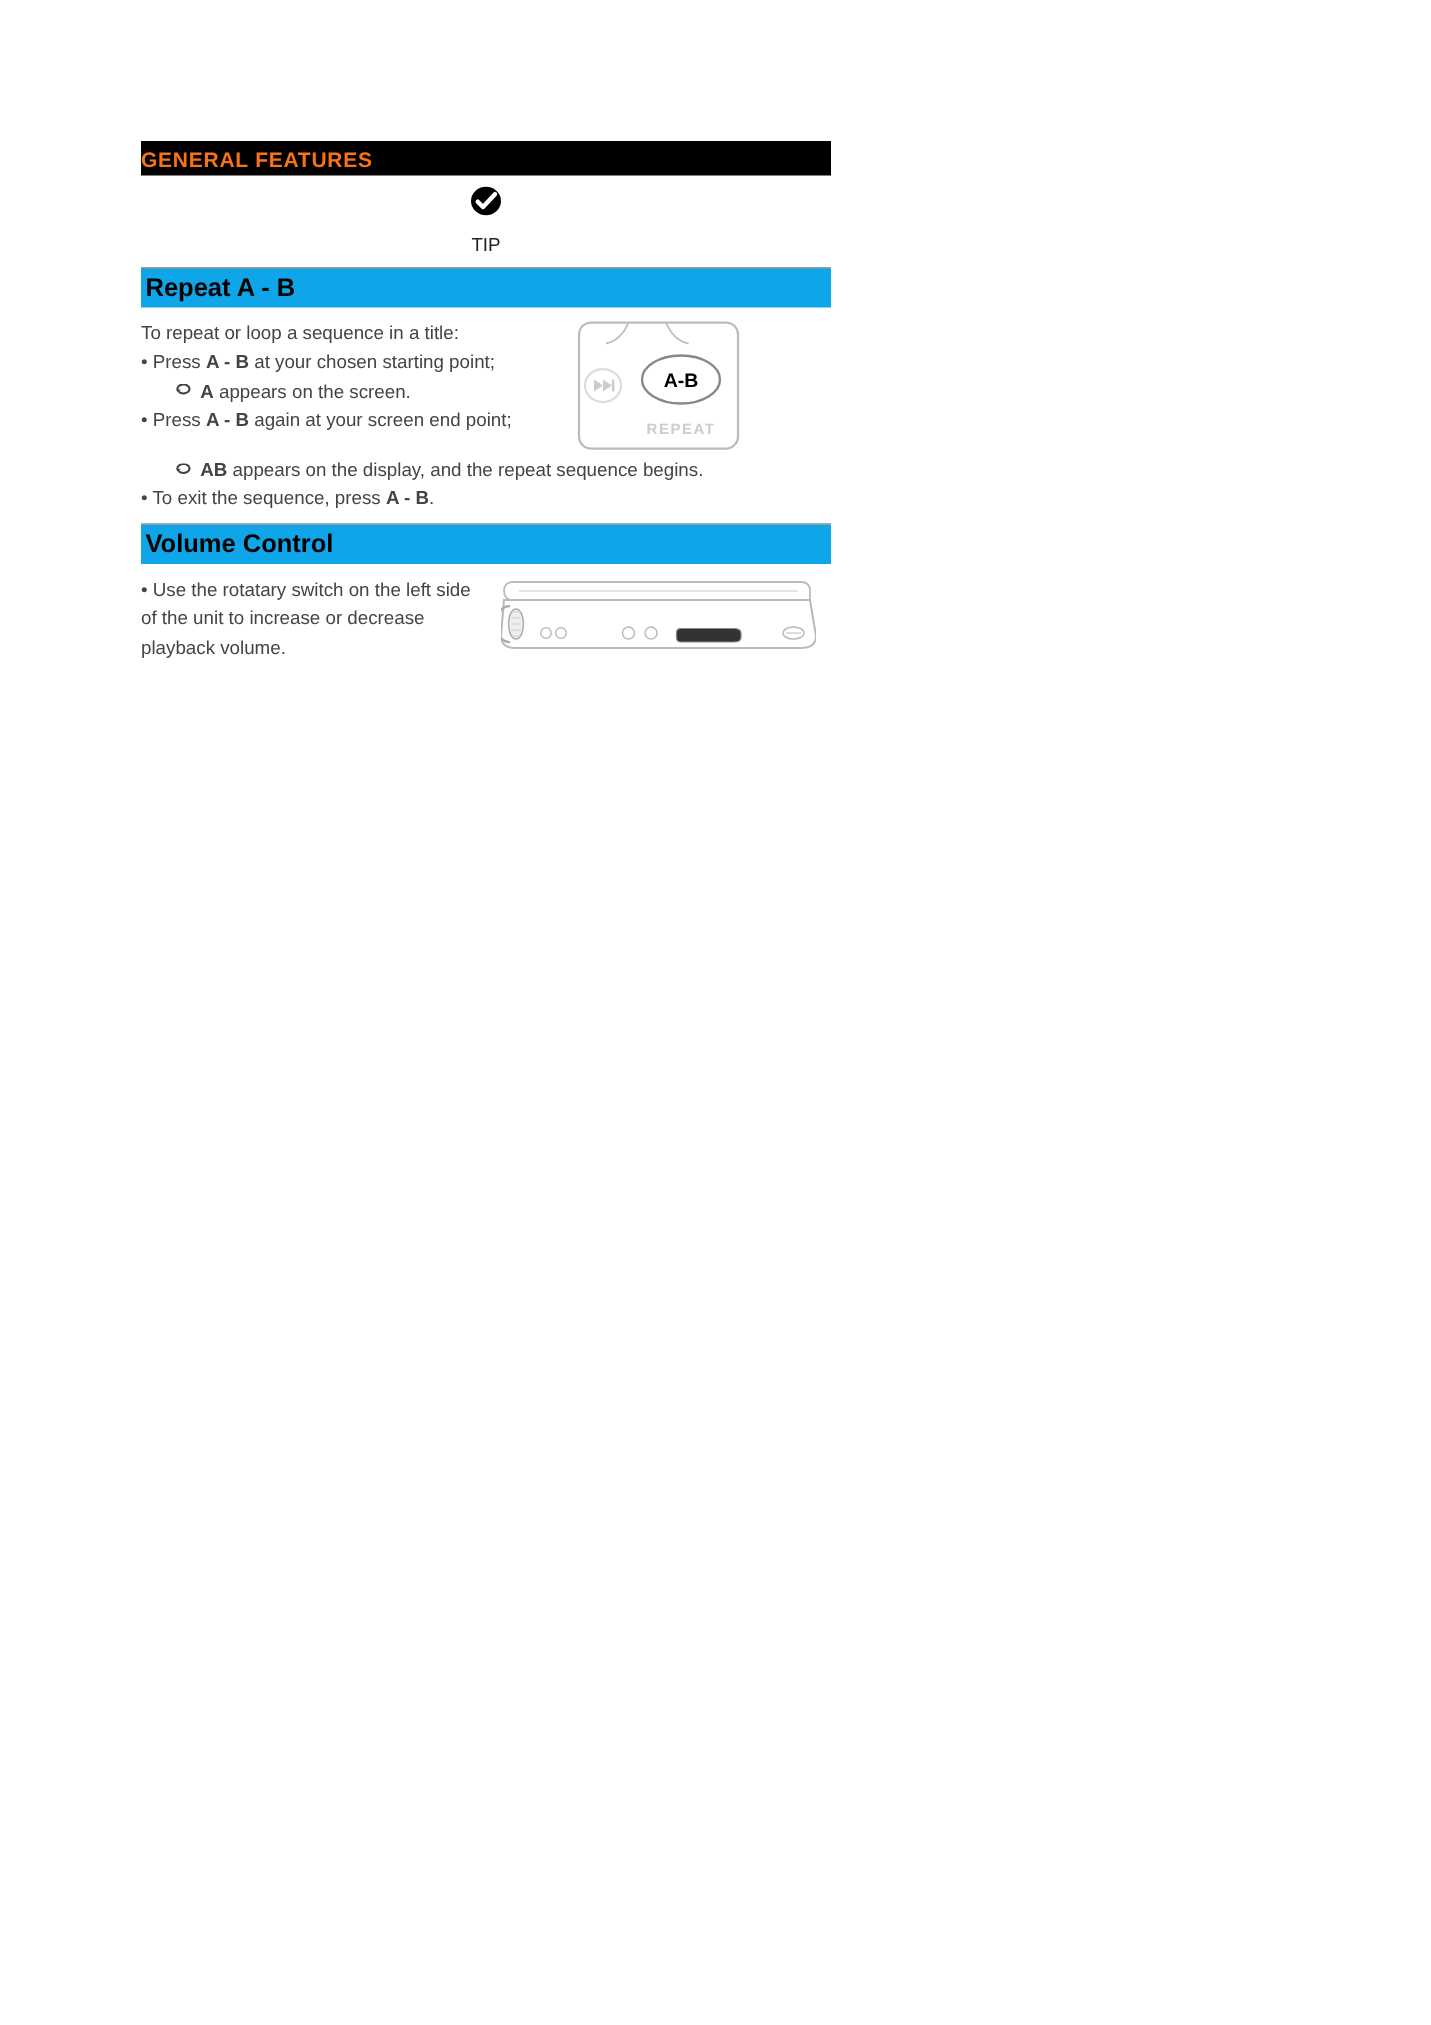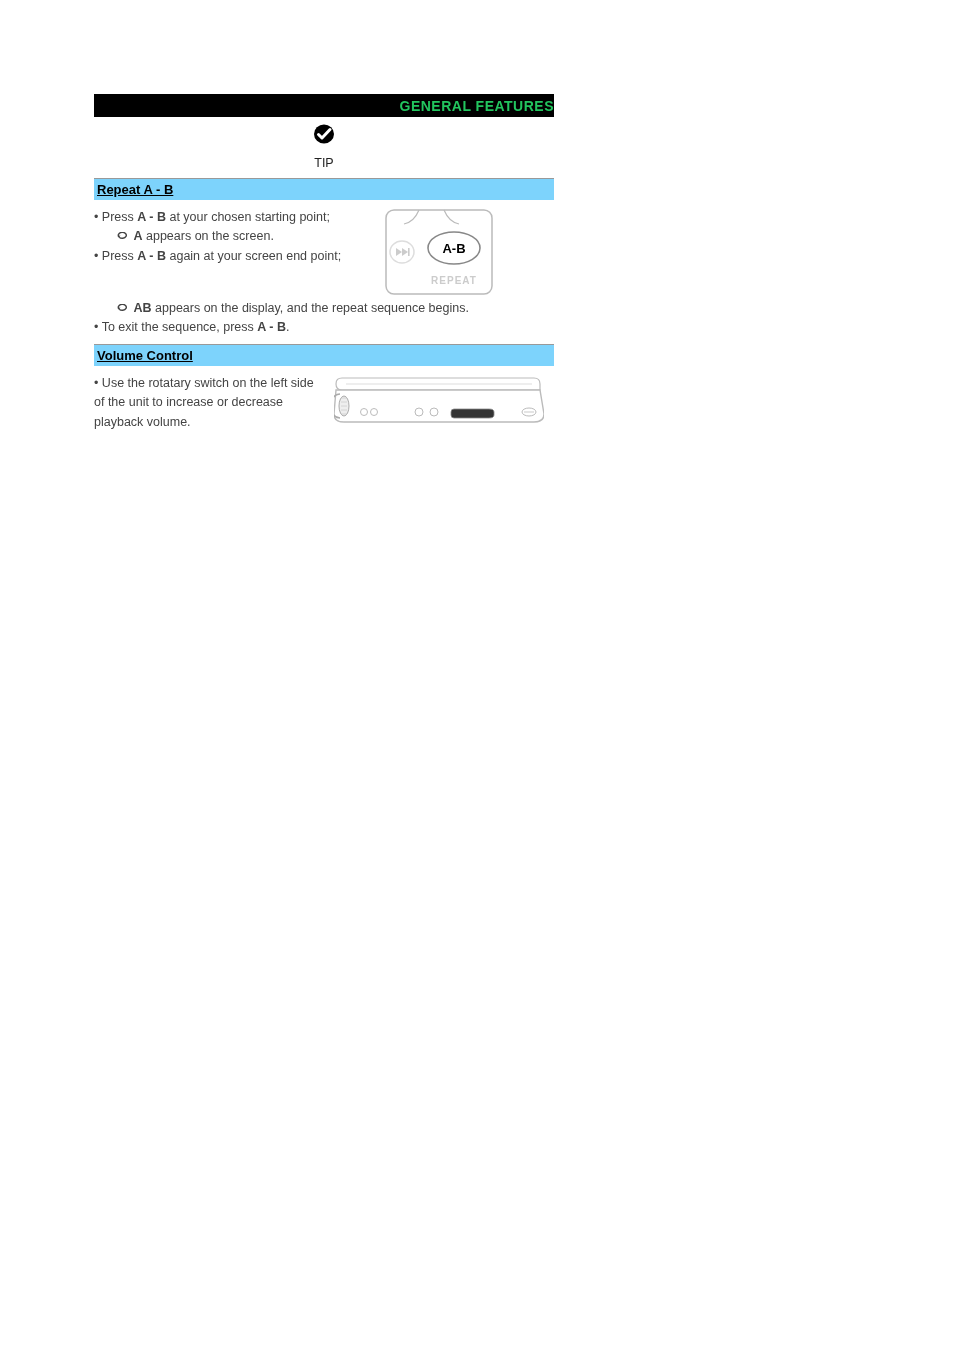"GENERAL FEATURES" .banner { color: #22c55e -> #f97316; text-align: right -> left }
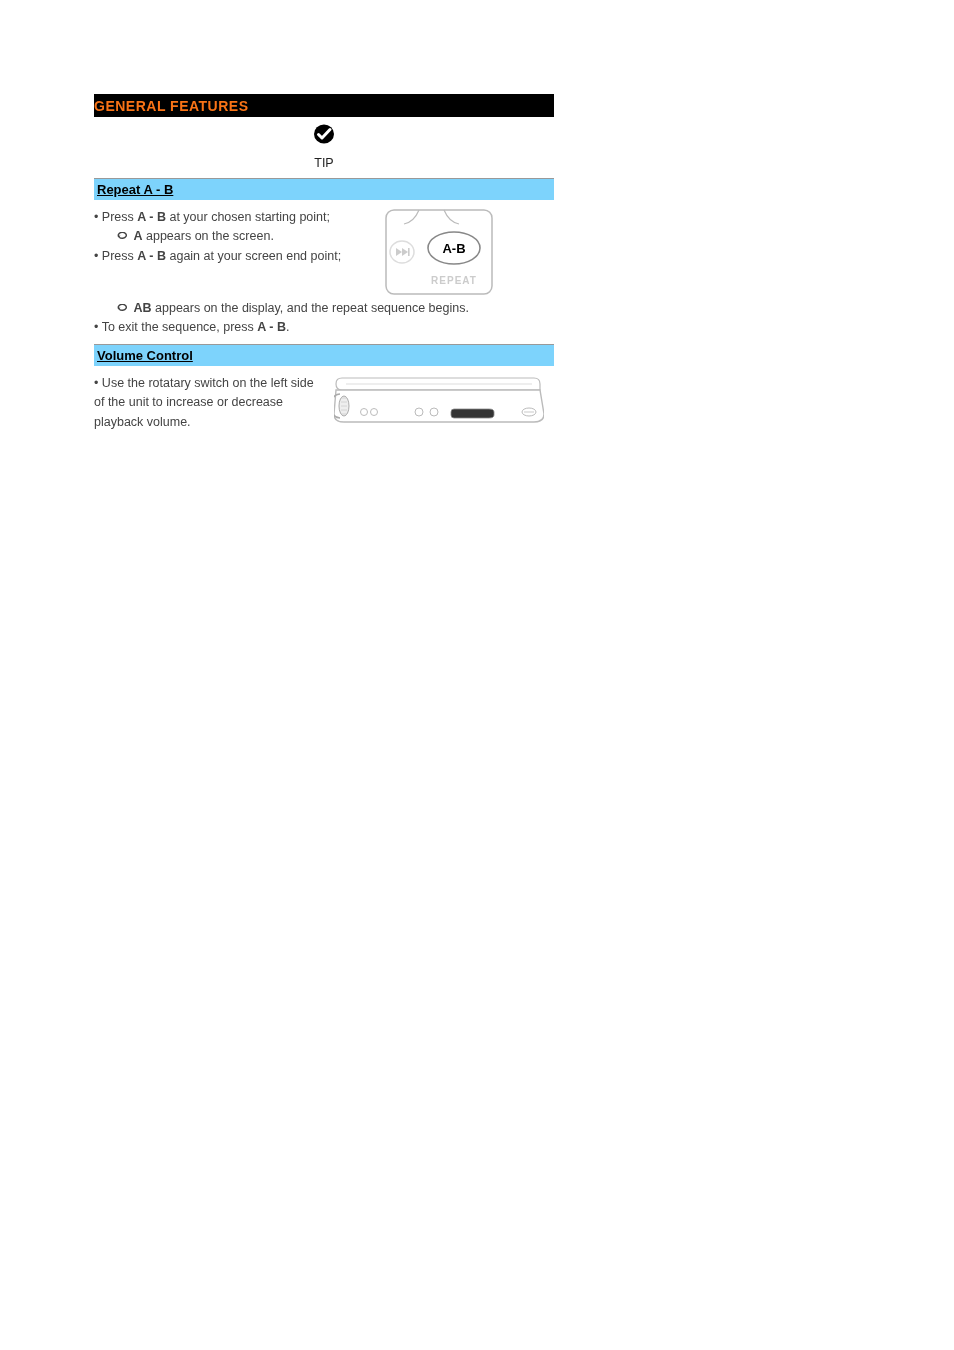"Repeat A - B" .section-heading { background: #7dd3fc -> #0ea5e9; font-size: 13px -> 17px; text-decoration: underline -> none }
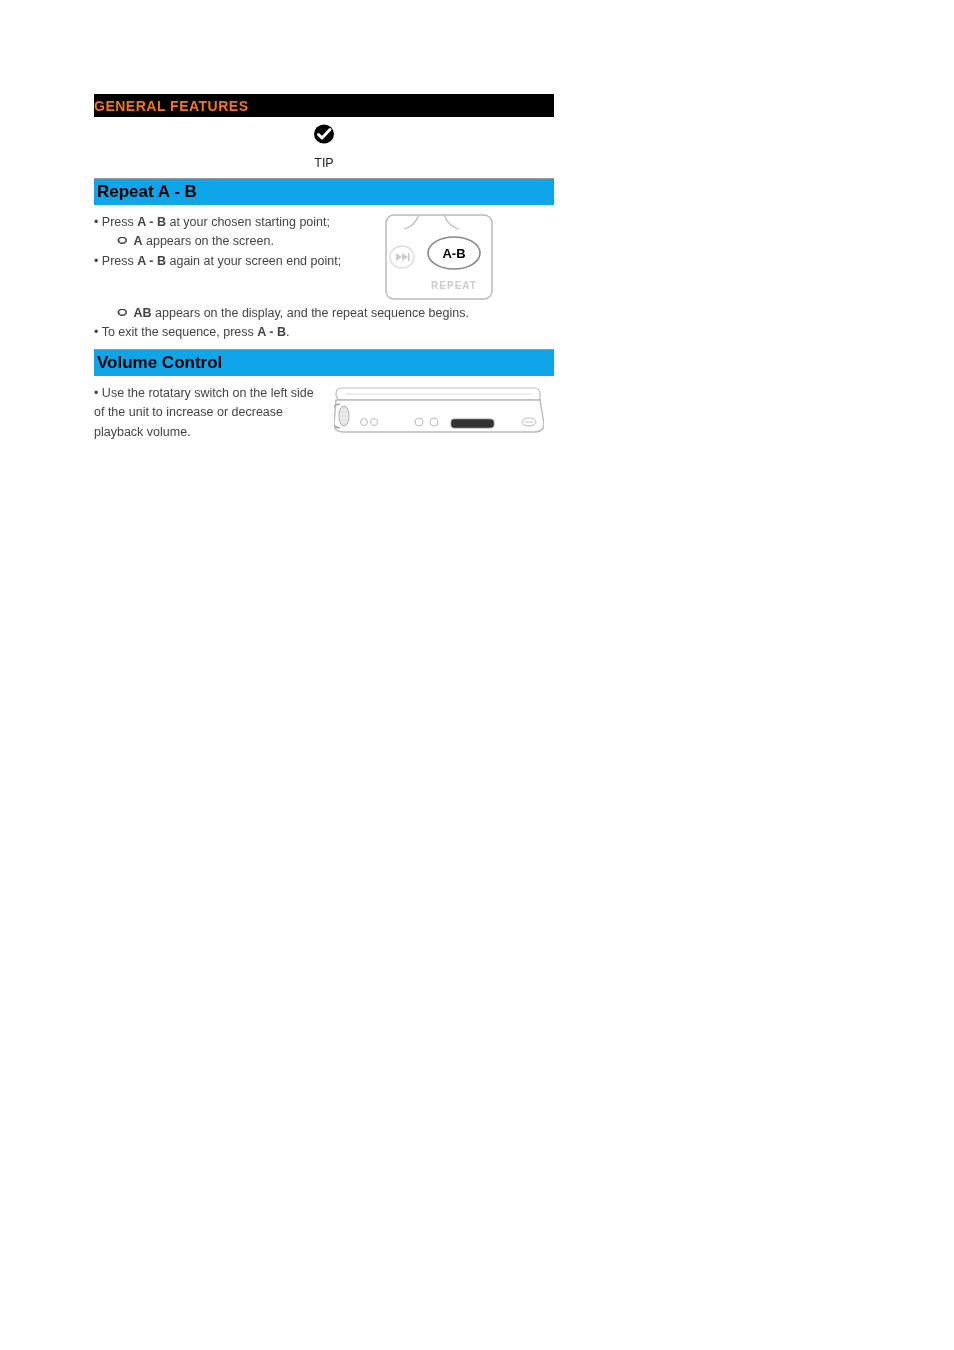"To repeat or loop a" div { html: none -> <div>To repeat or loop a sequence in a title:</div> }
